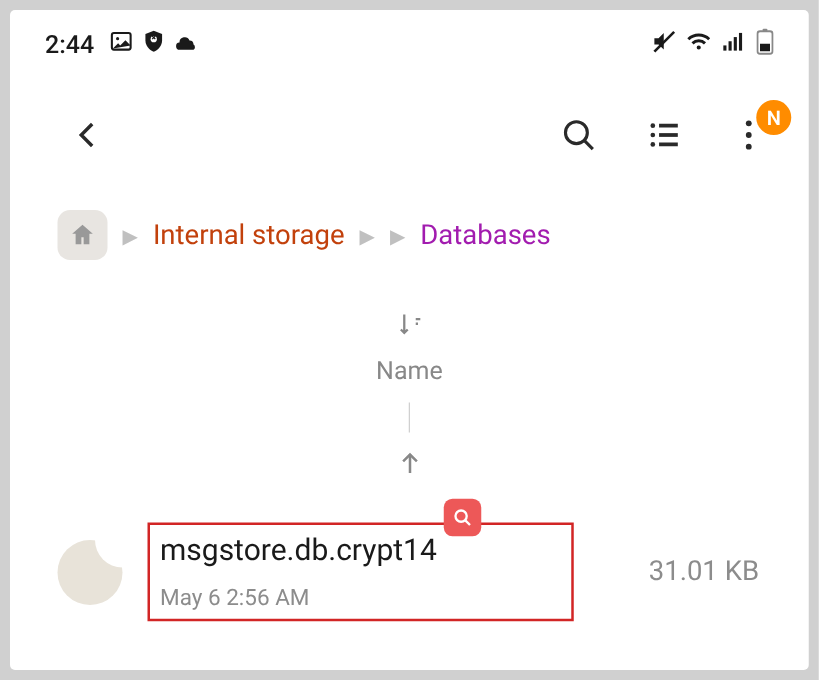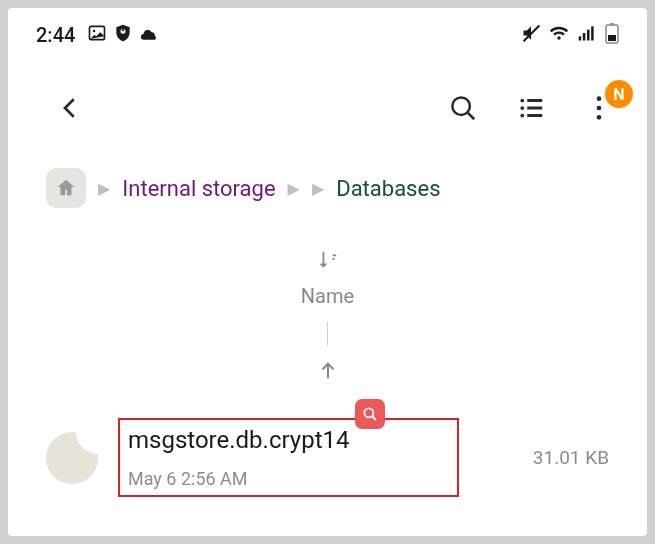"Internal storage" .breadcrumb-item { color: #701a75 -> #c2410c }
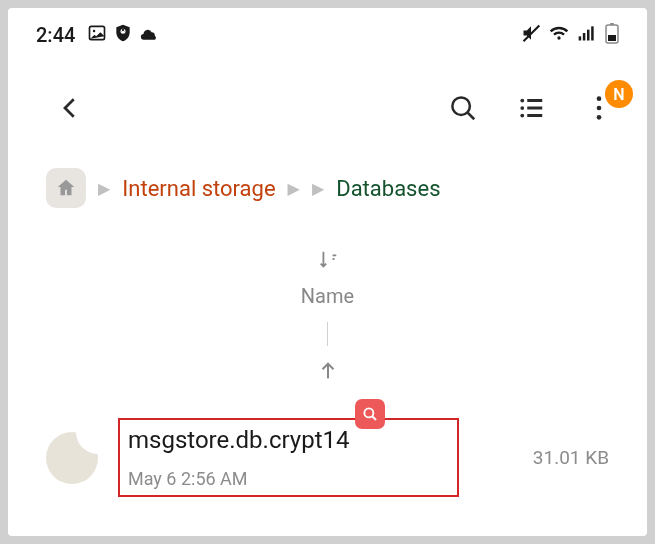"Databases" .breadcrumb-item.active { color: #14532d -> #a21caf }
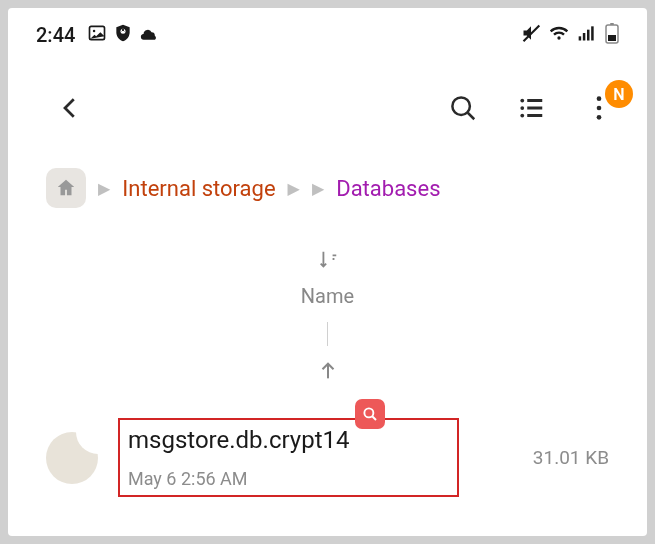"31.01 KB" .file-size { font-size: 19px -> 22px; text-align: right -> left }
